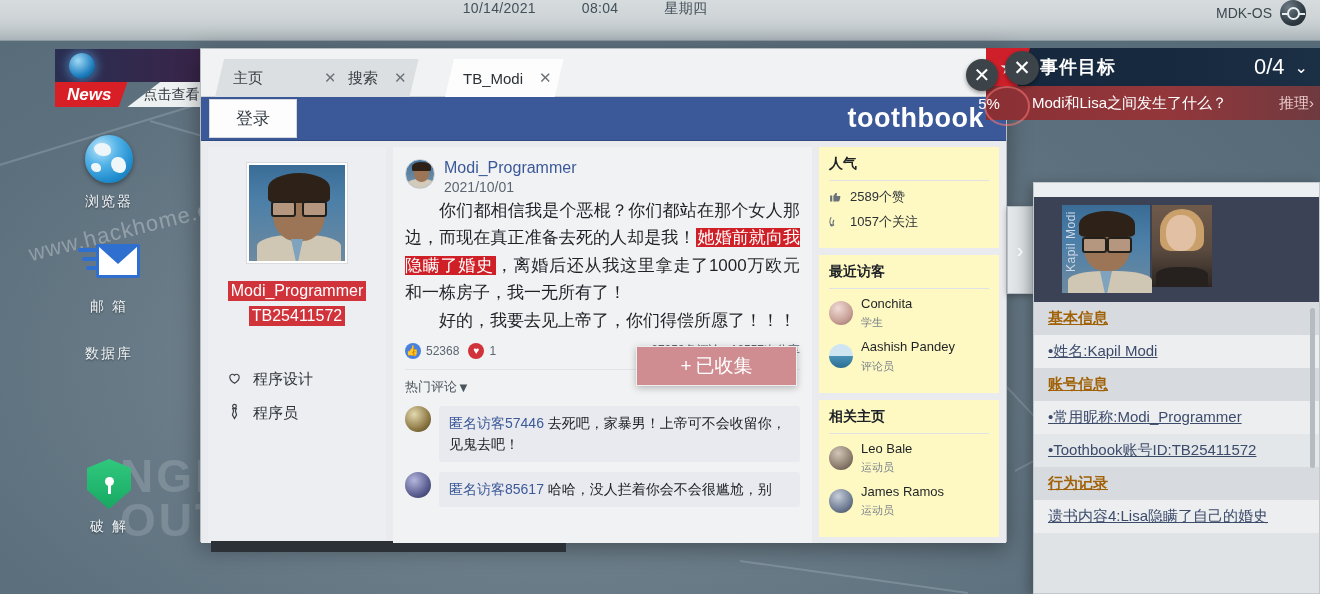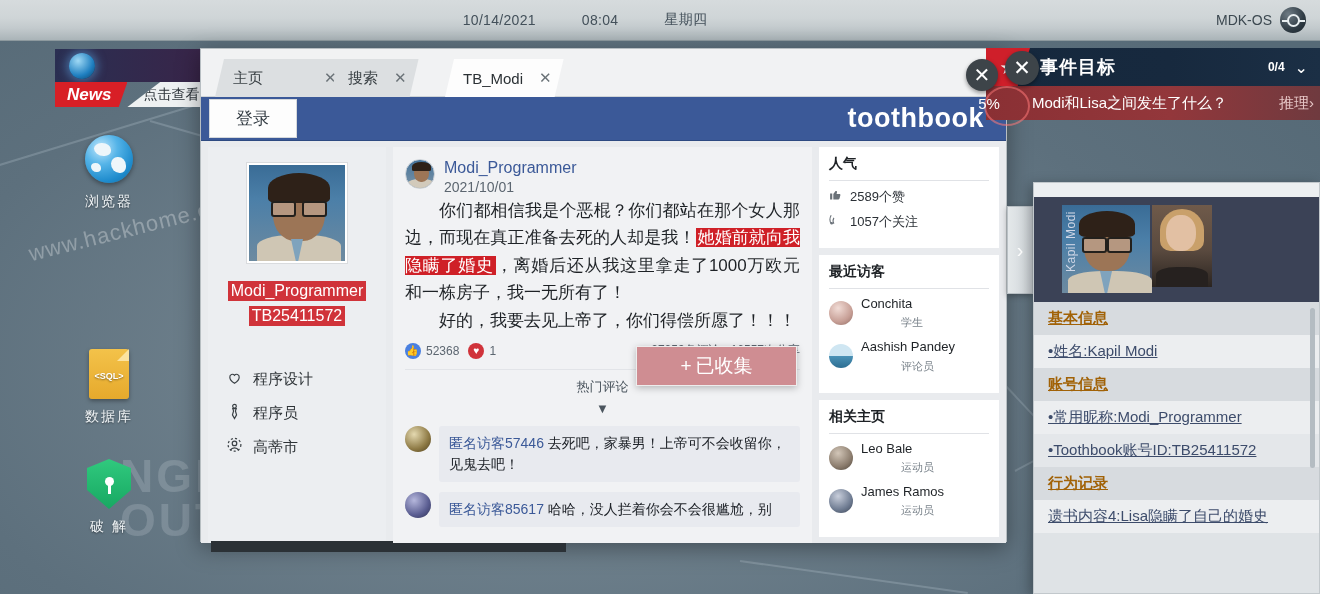"10/14/2021" #topbar { align-items: center -> flex-start }
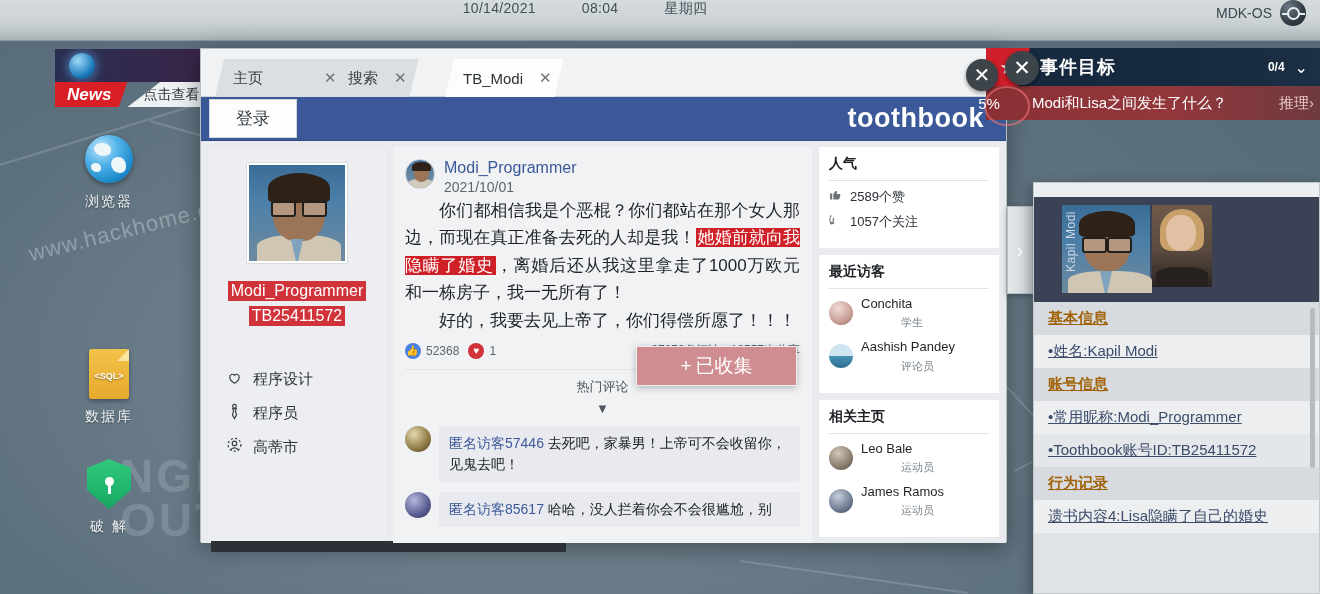"0/4" #ep-head .epcount { font-size: 12px -> 22px; font-weight: bold -> normal }
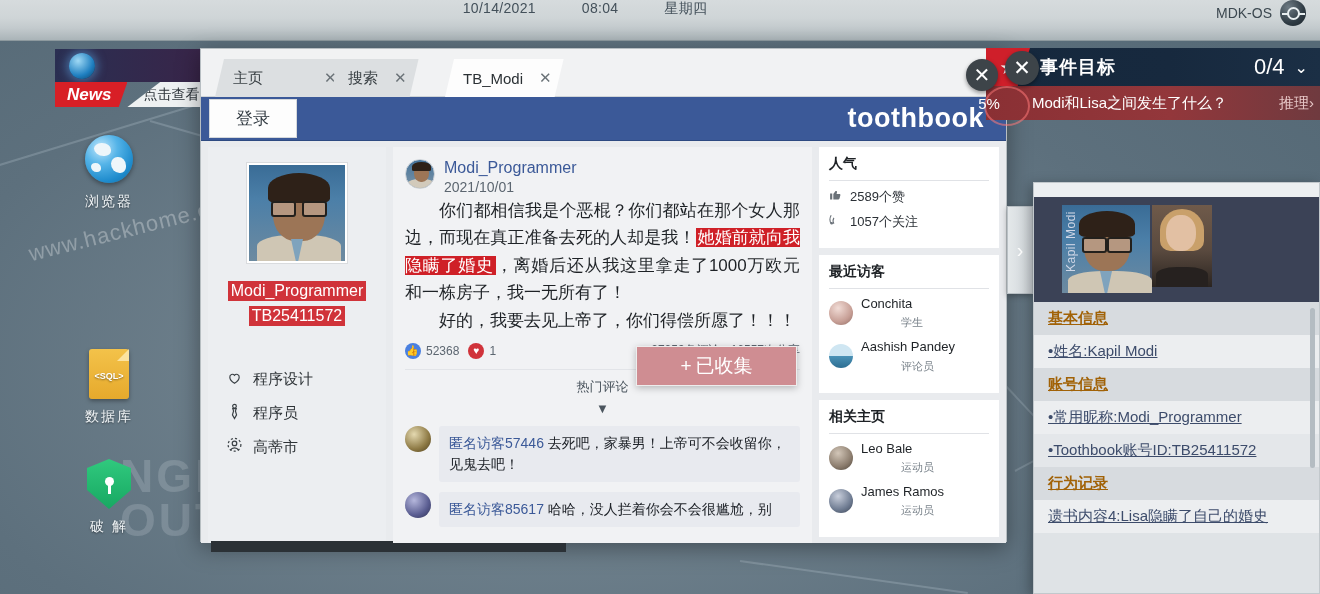"人气" .rbox { background: #ffffff -> #fef9c3 }
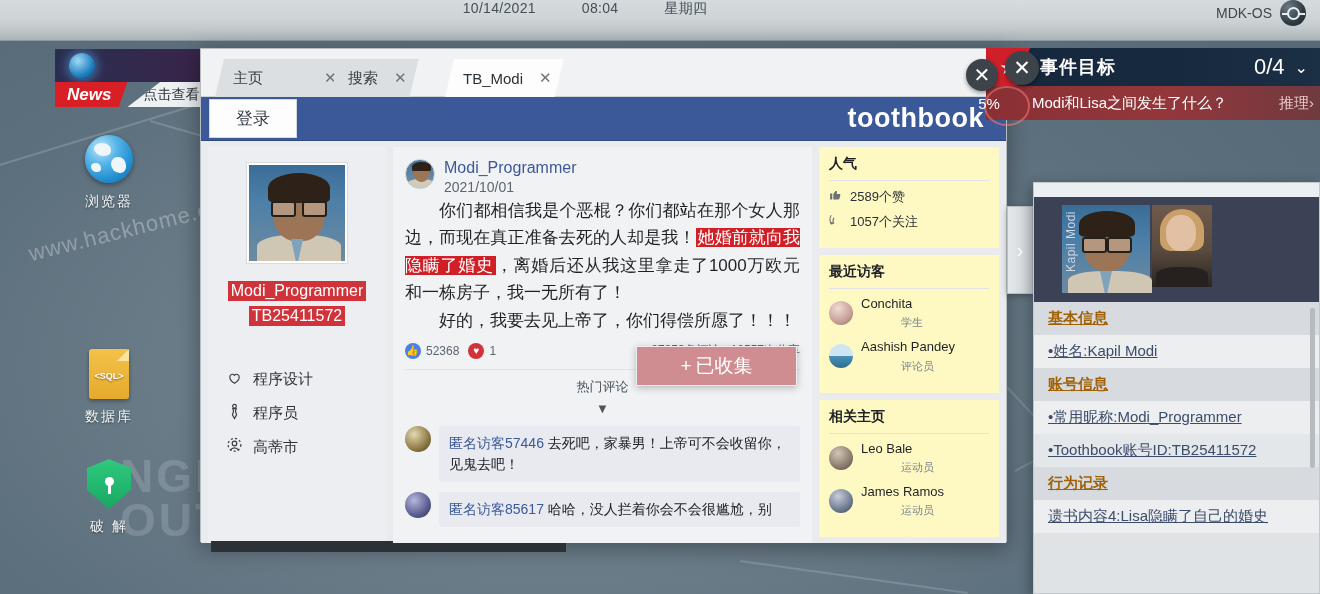"2589个赞" .rbox .rline { align-items: flex-start -> flex-end }
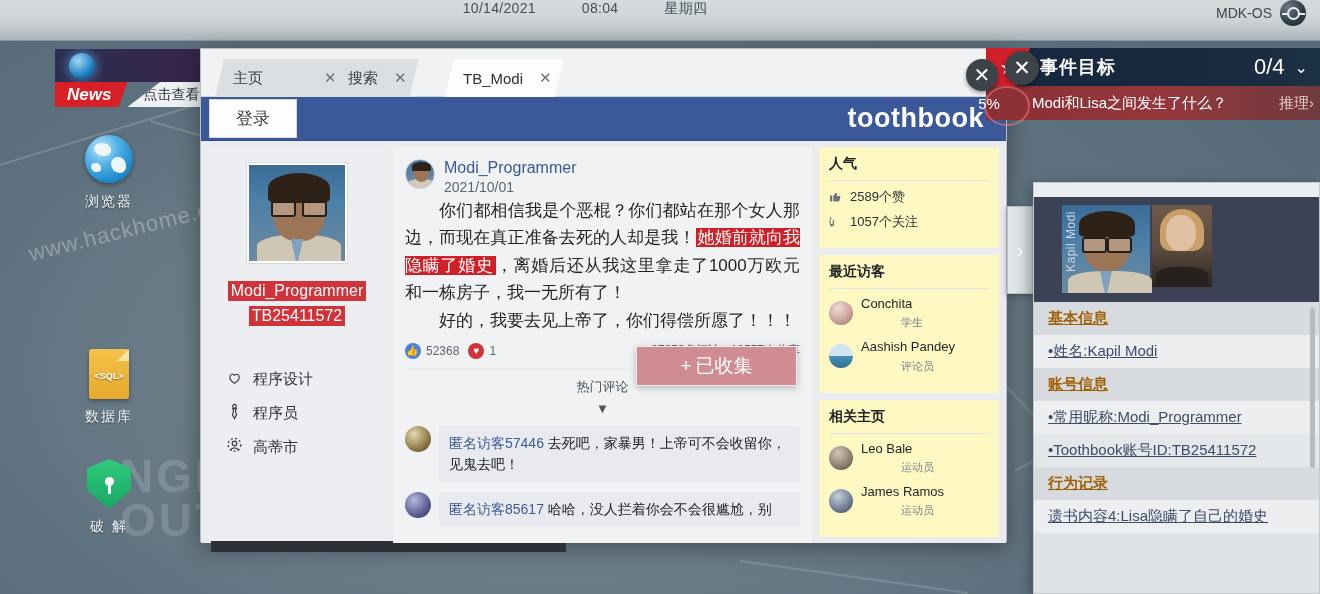"邮 箱" div.desk-icon { html: none -> <div> <div> <div> <i></i> <i></i> <i></i> <span></span> </div> </div> <span>邮 箱</span> </div> }
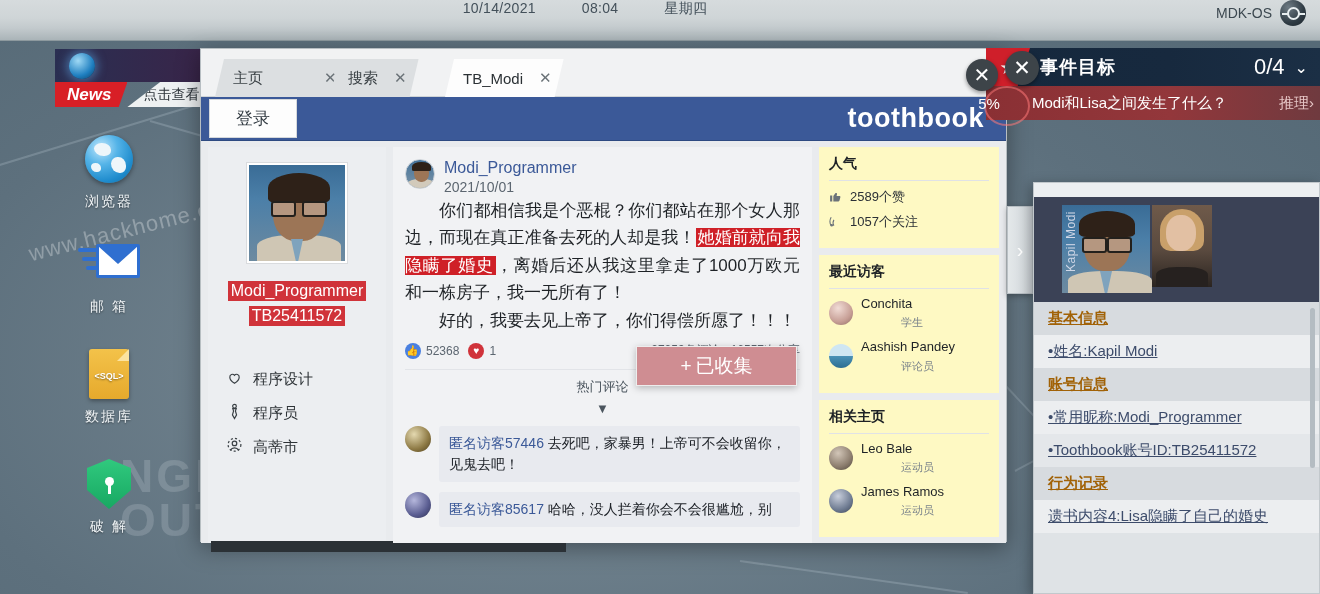"学生" .rperson .rr { margin-left: 40px -> none }
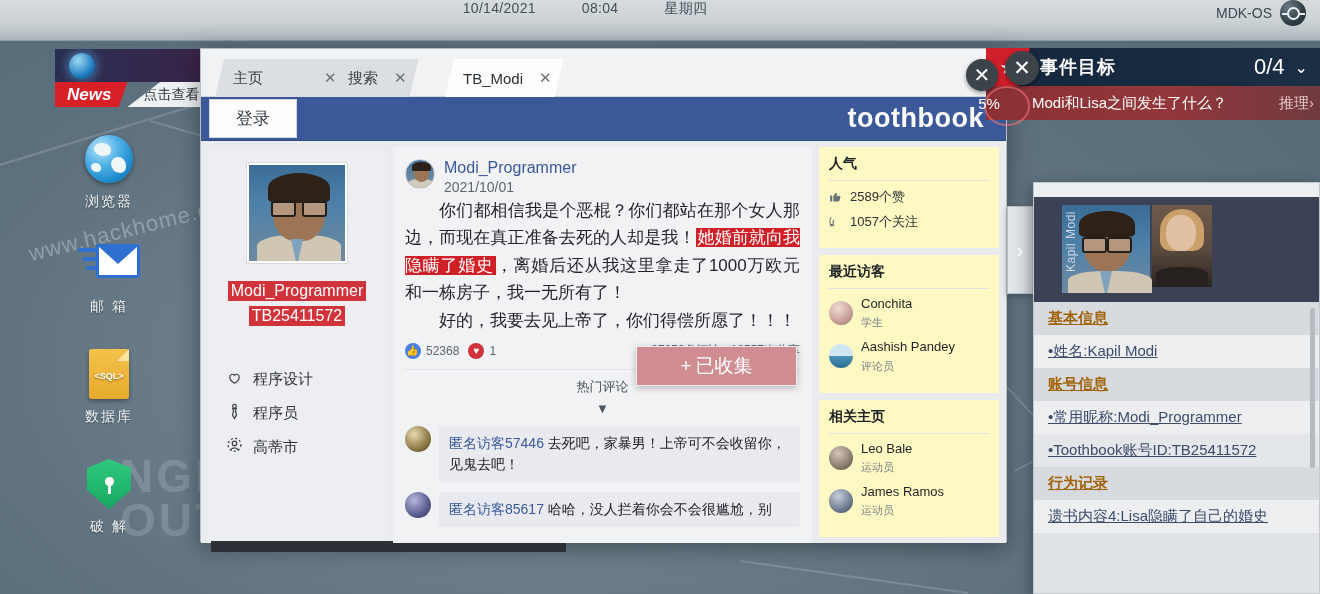"<SQL>" div.glyph { html: <div> <div> <span>&lt;SQL&gt;</span> </div> </div> -> none }
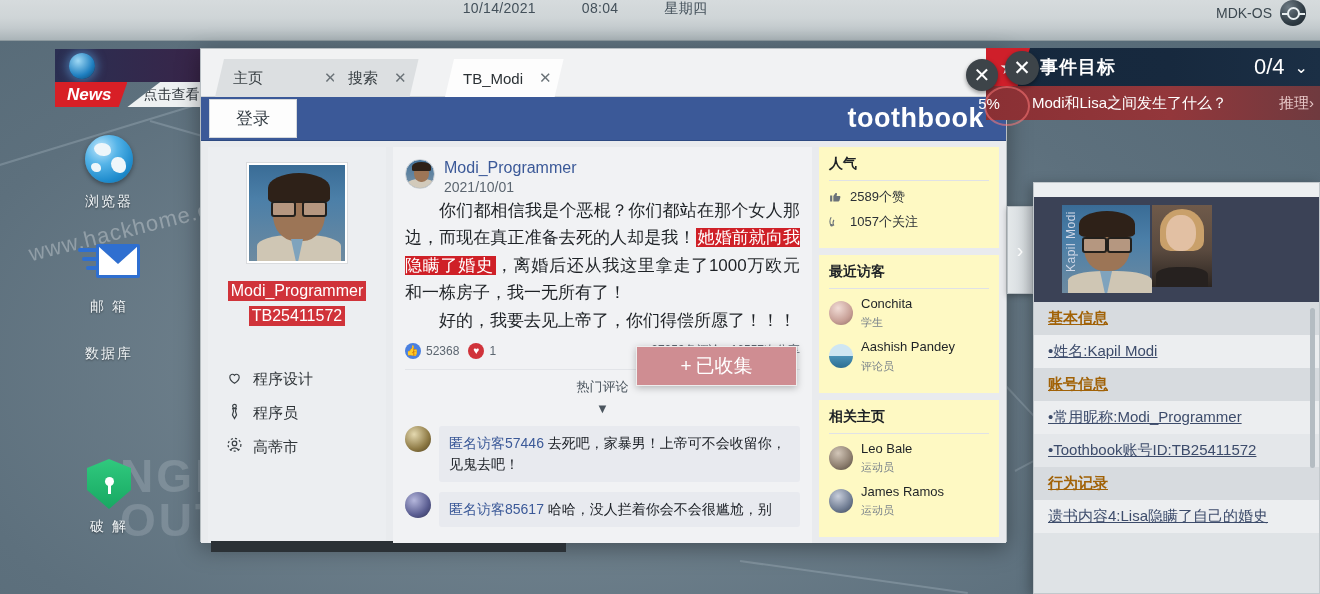"热门评论" .hot-label { flex-direction: column -> none; gap: 5px -> none }
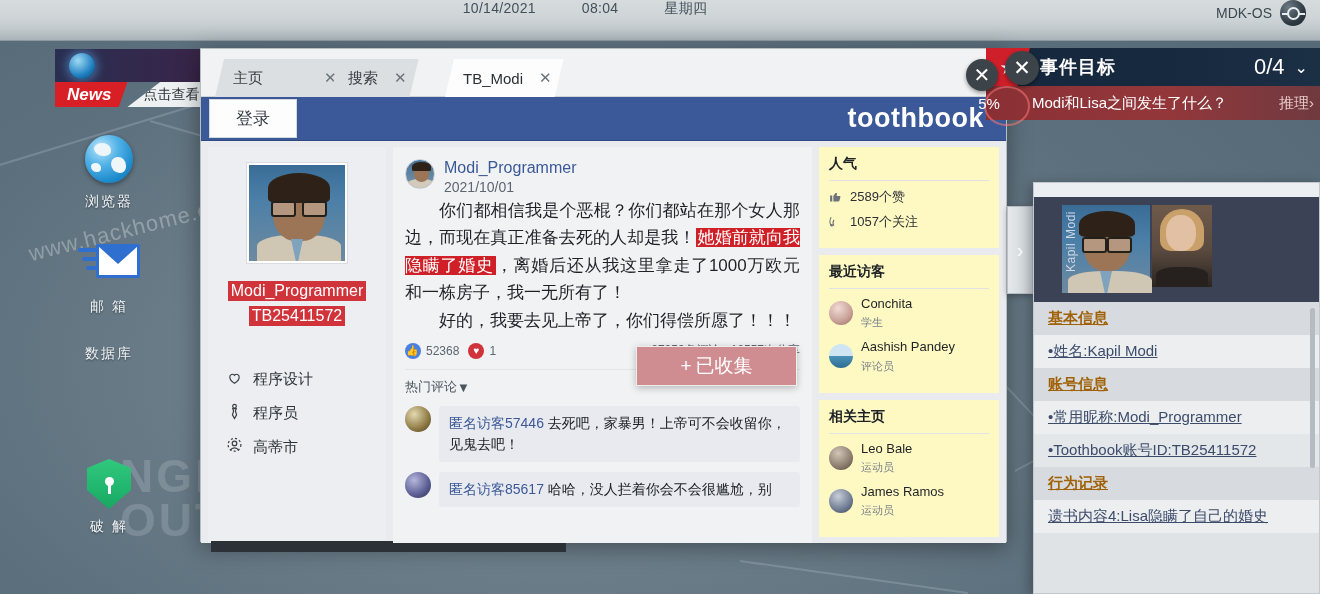"高蒂市" div.trow { html: <div> <span> <svg> <circle></circle> <path></path> <circle></circle> </svg> </span> <span>高蒂市</span> </div> -> none }
